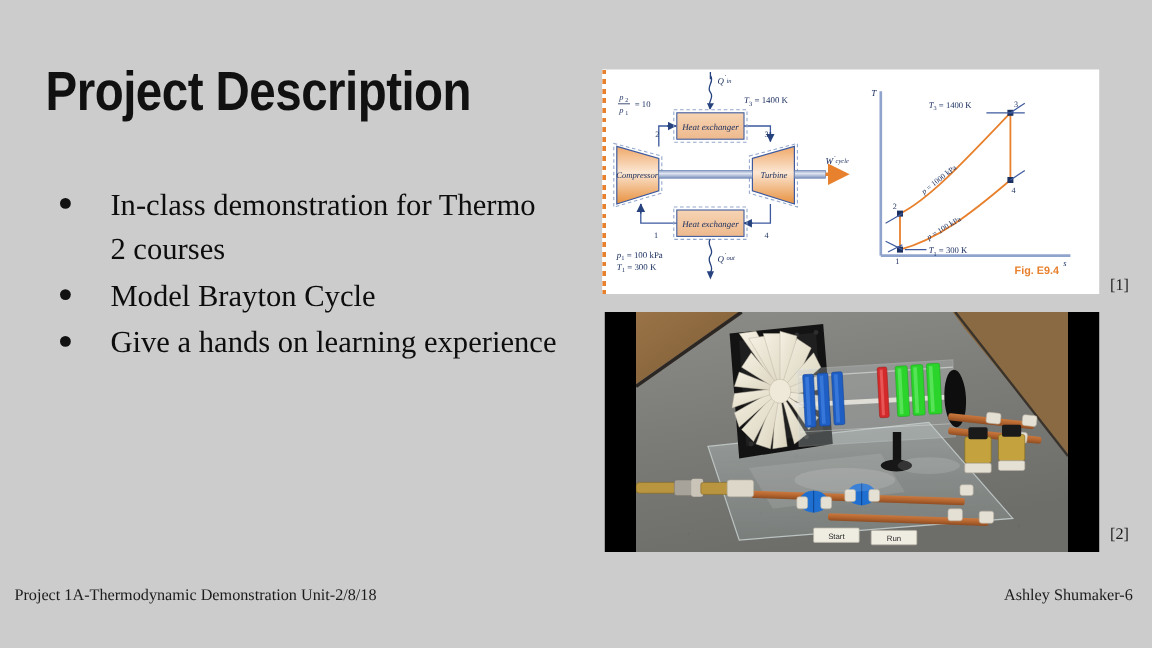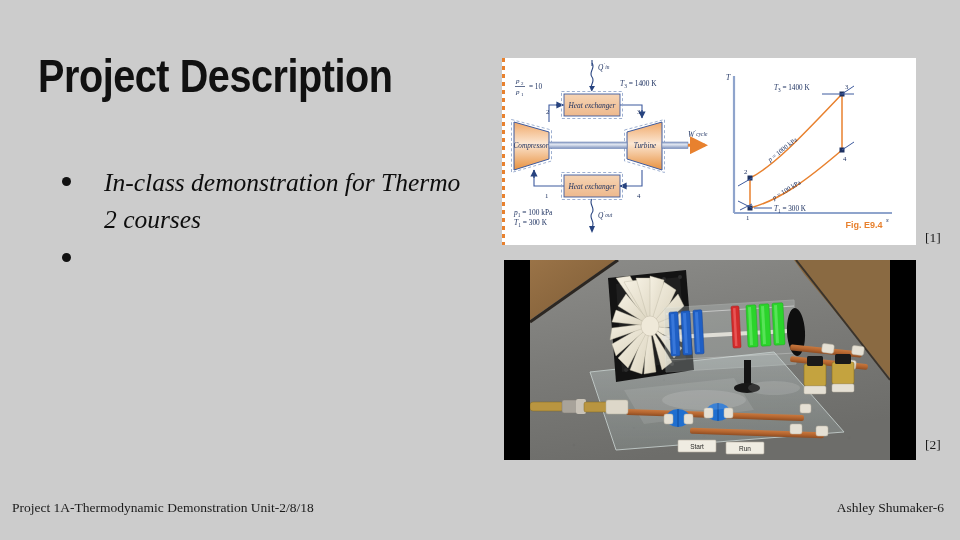"In-class demonstration for Thermo 2" #bullet-list { font-style: italic -> none; margin: 16px -> 4px }
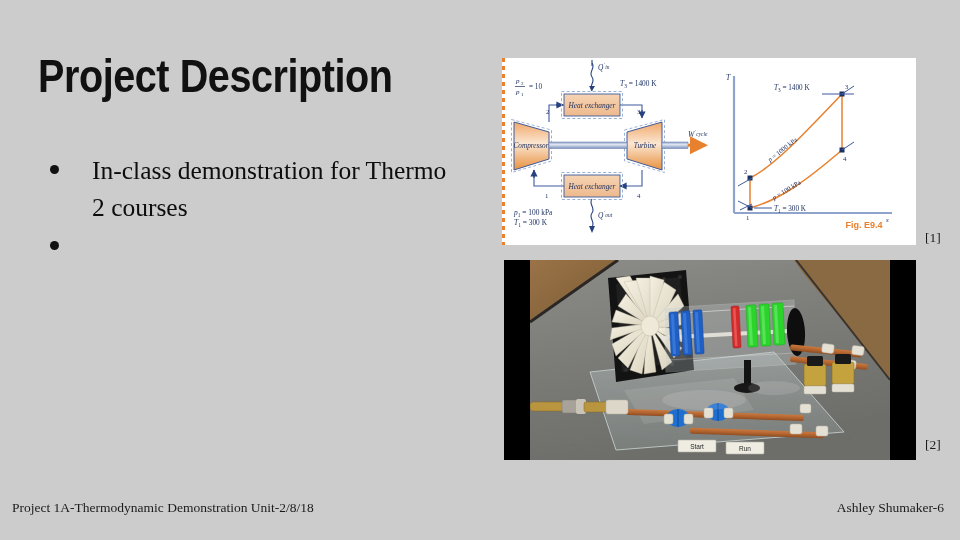"Model Brayton Cycle" span { html: none -> <span>Model Brayton Cycle</span> }
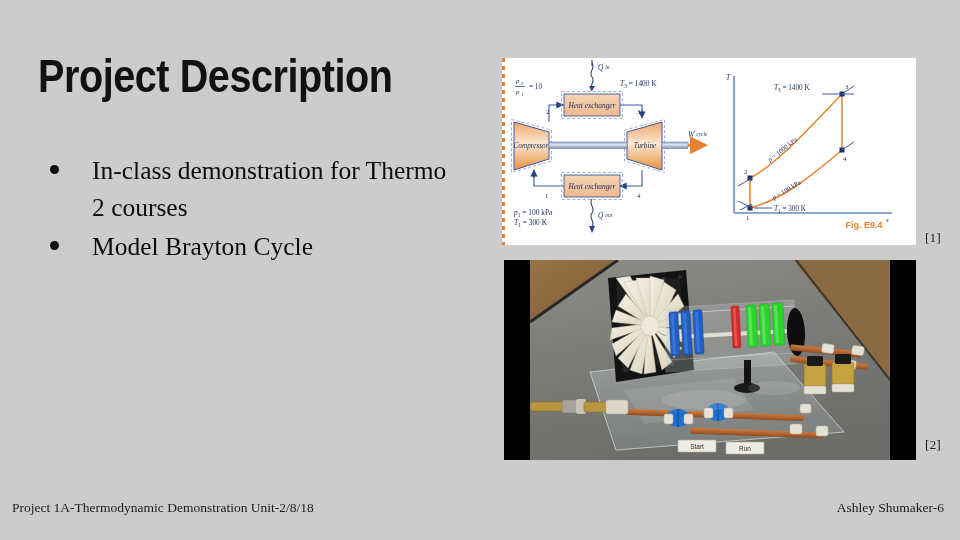"Give a hands on learning" li.bullet-item { html: none -> <li> <span></span> <span>Give a hands on learning experience</span> </li> }
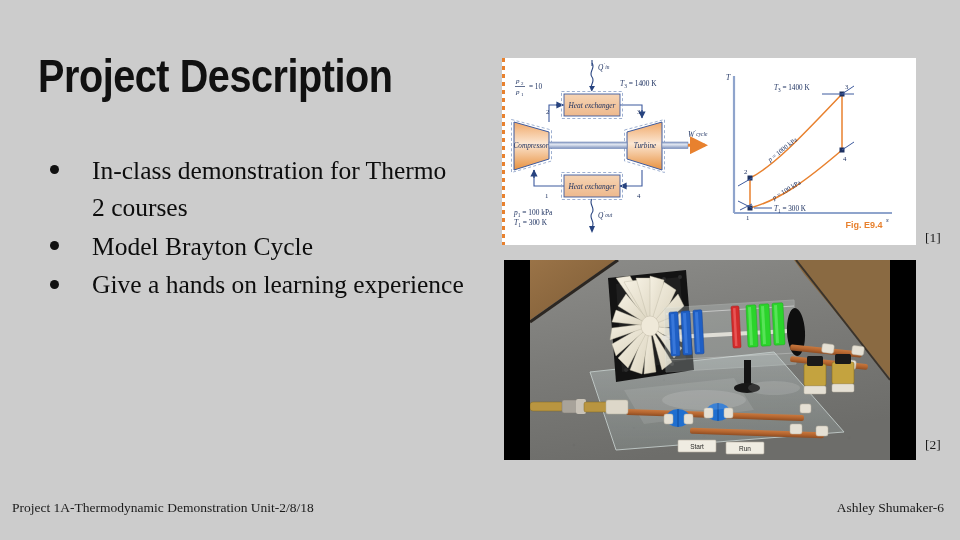"Project 1A-Thermodynamic Demonstration" .footer-text { top: 500px -> 488px }
